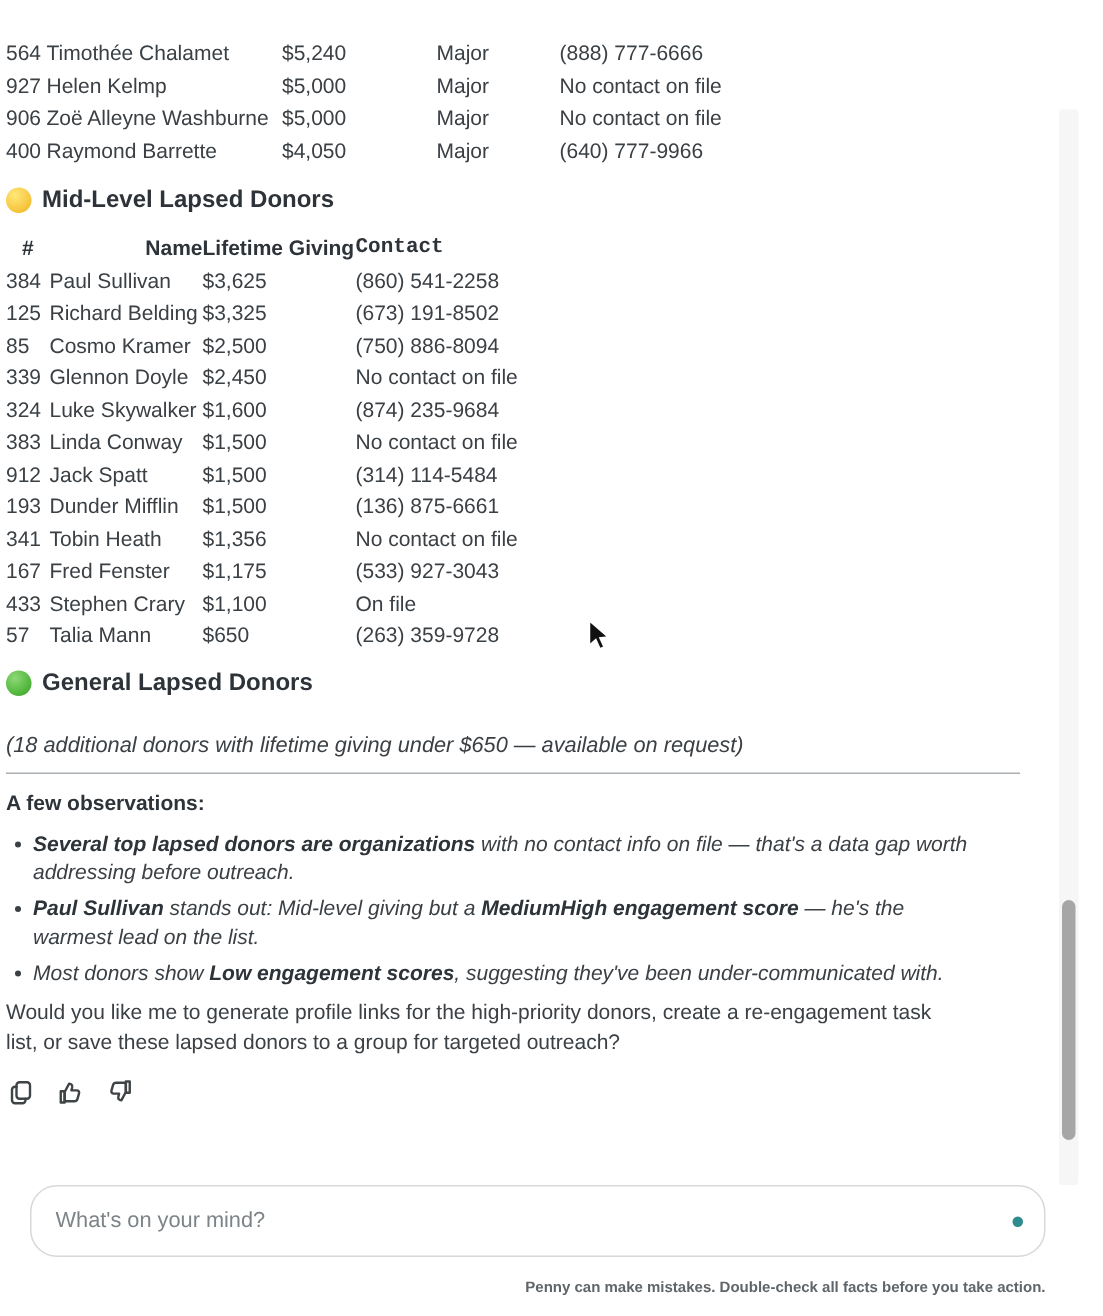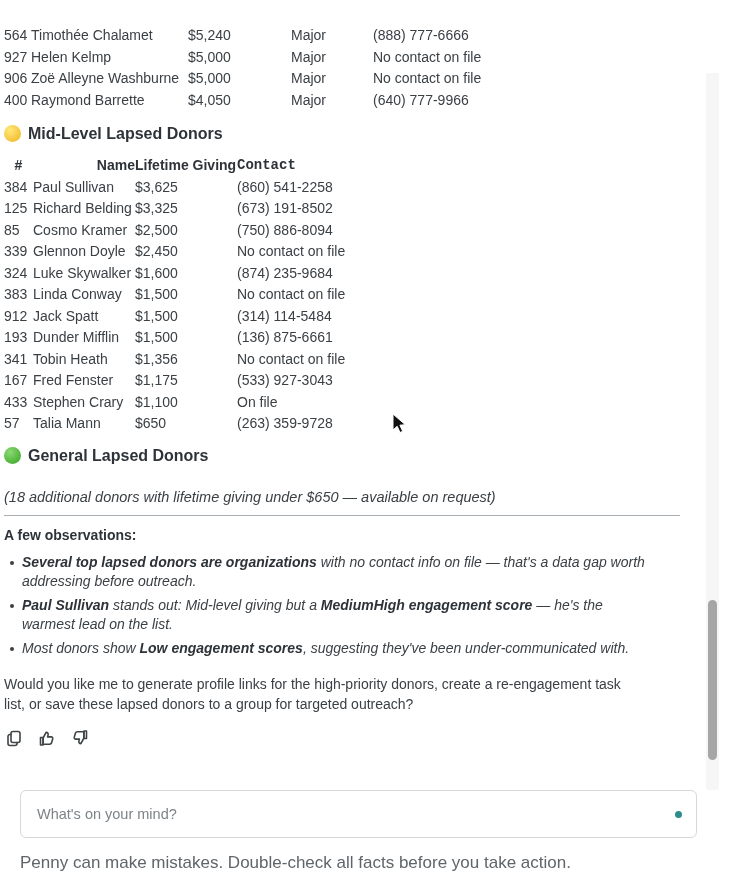"Would you like me to" .closing { margin-top: 17px -> 7px }
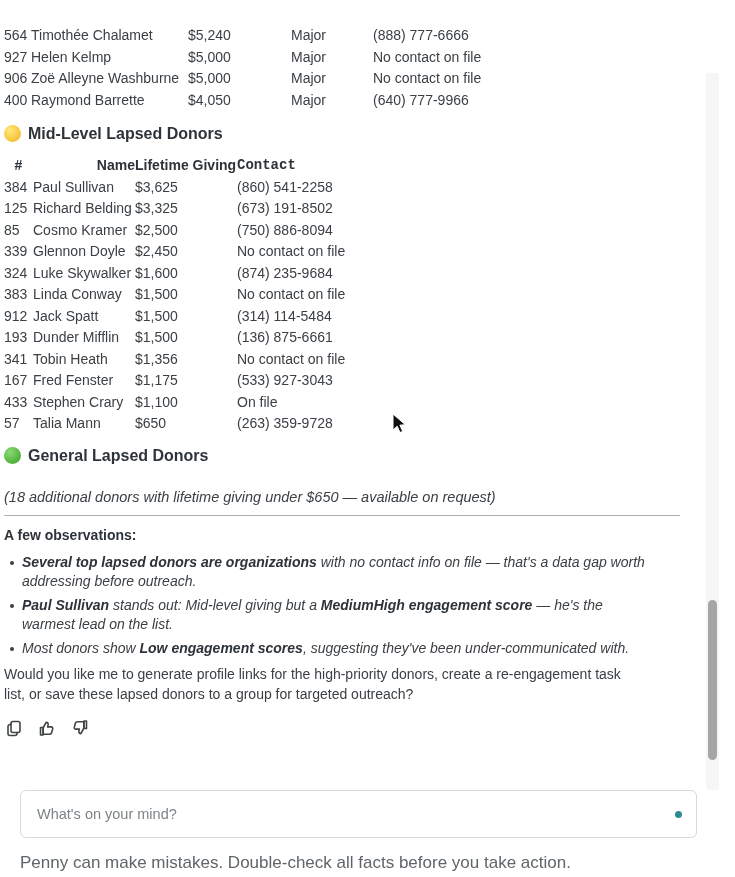"What's on your mind?" .composer { border-radius: 6px -> 18px }
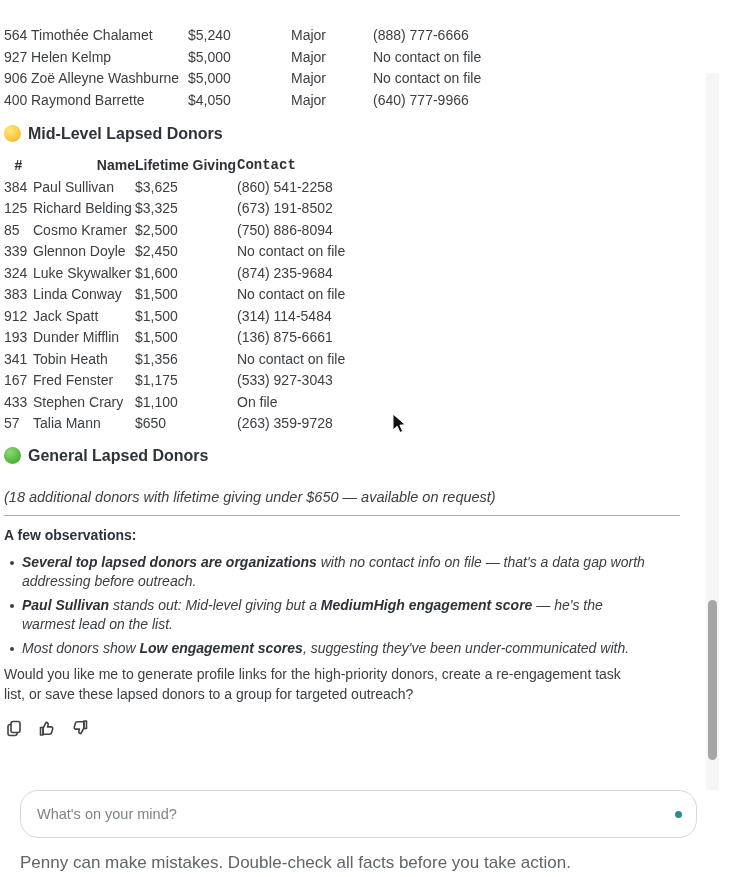"Penny can make mistakes. Double-check" .footer-note { font-size: 17px -> 10px; font-weight: none -> bold; text-align: left -> right }
